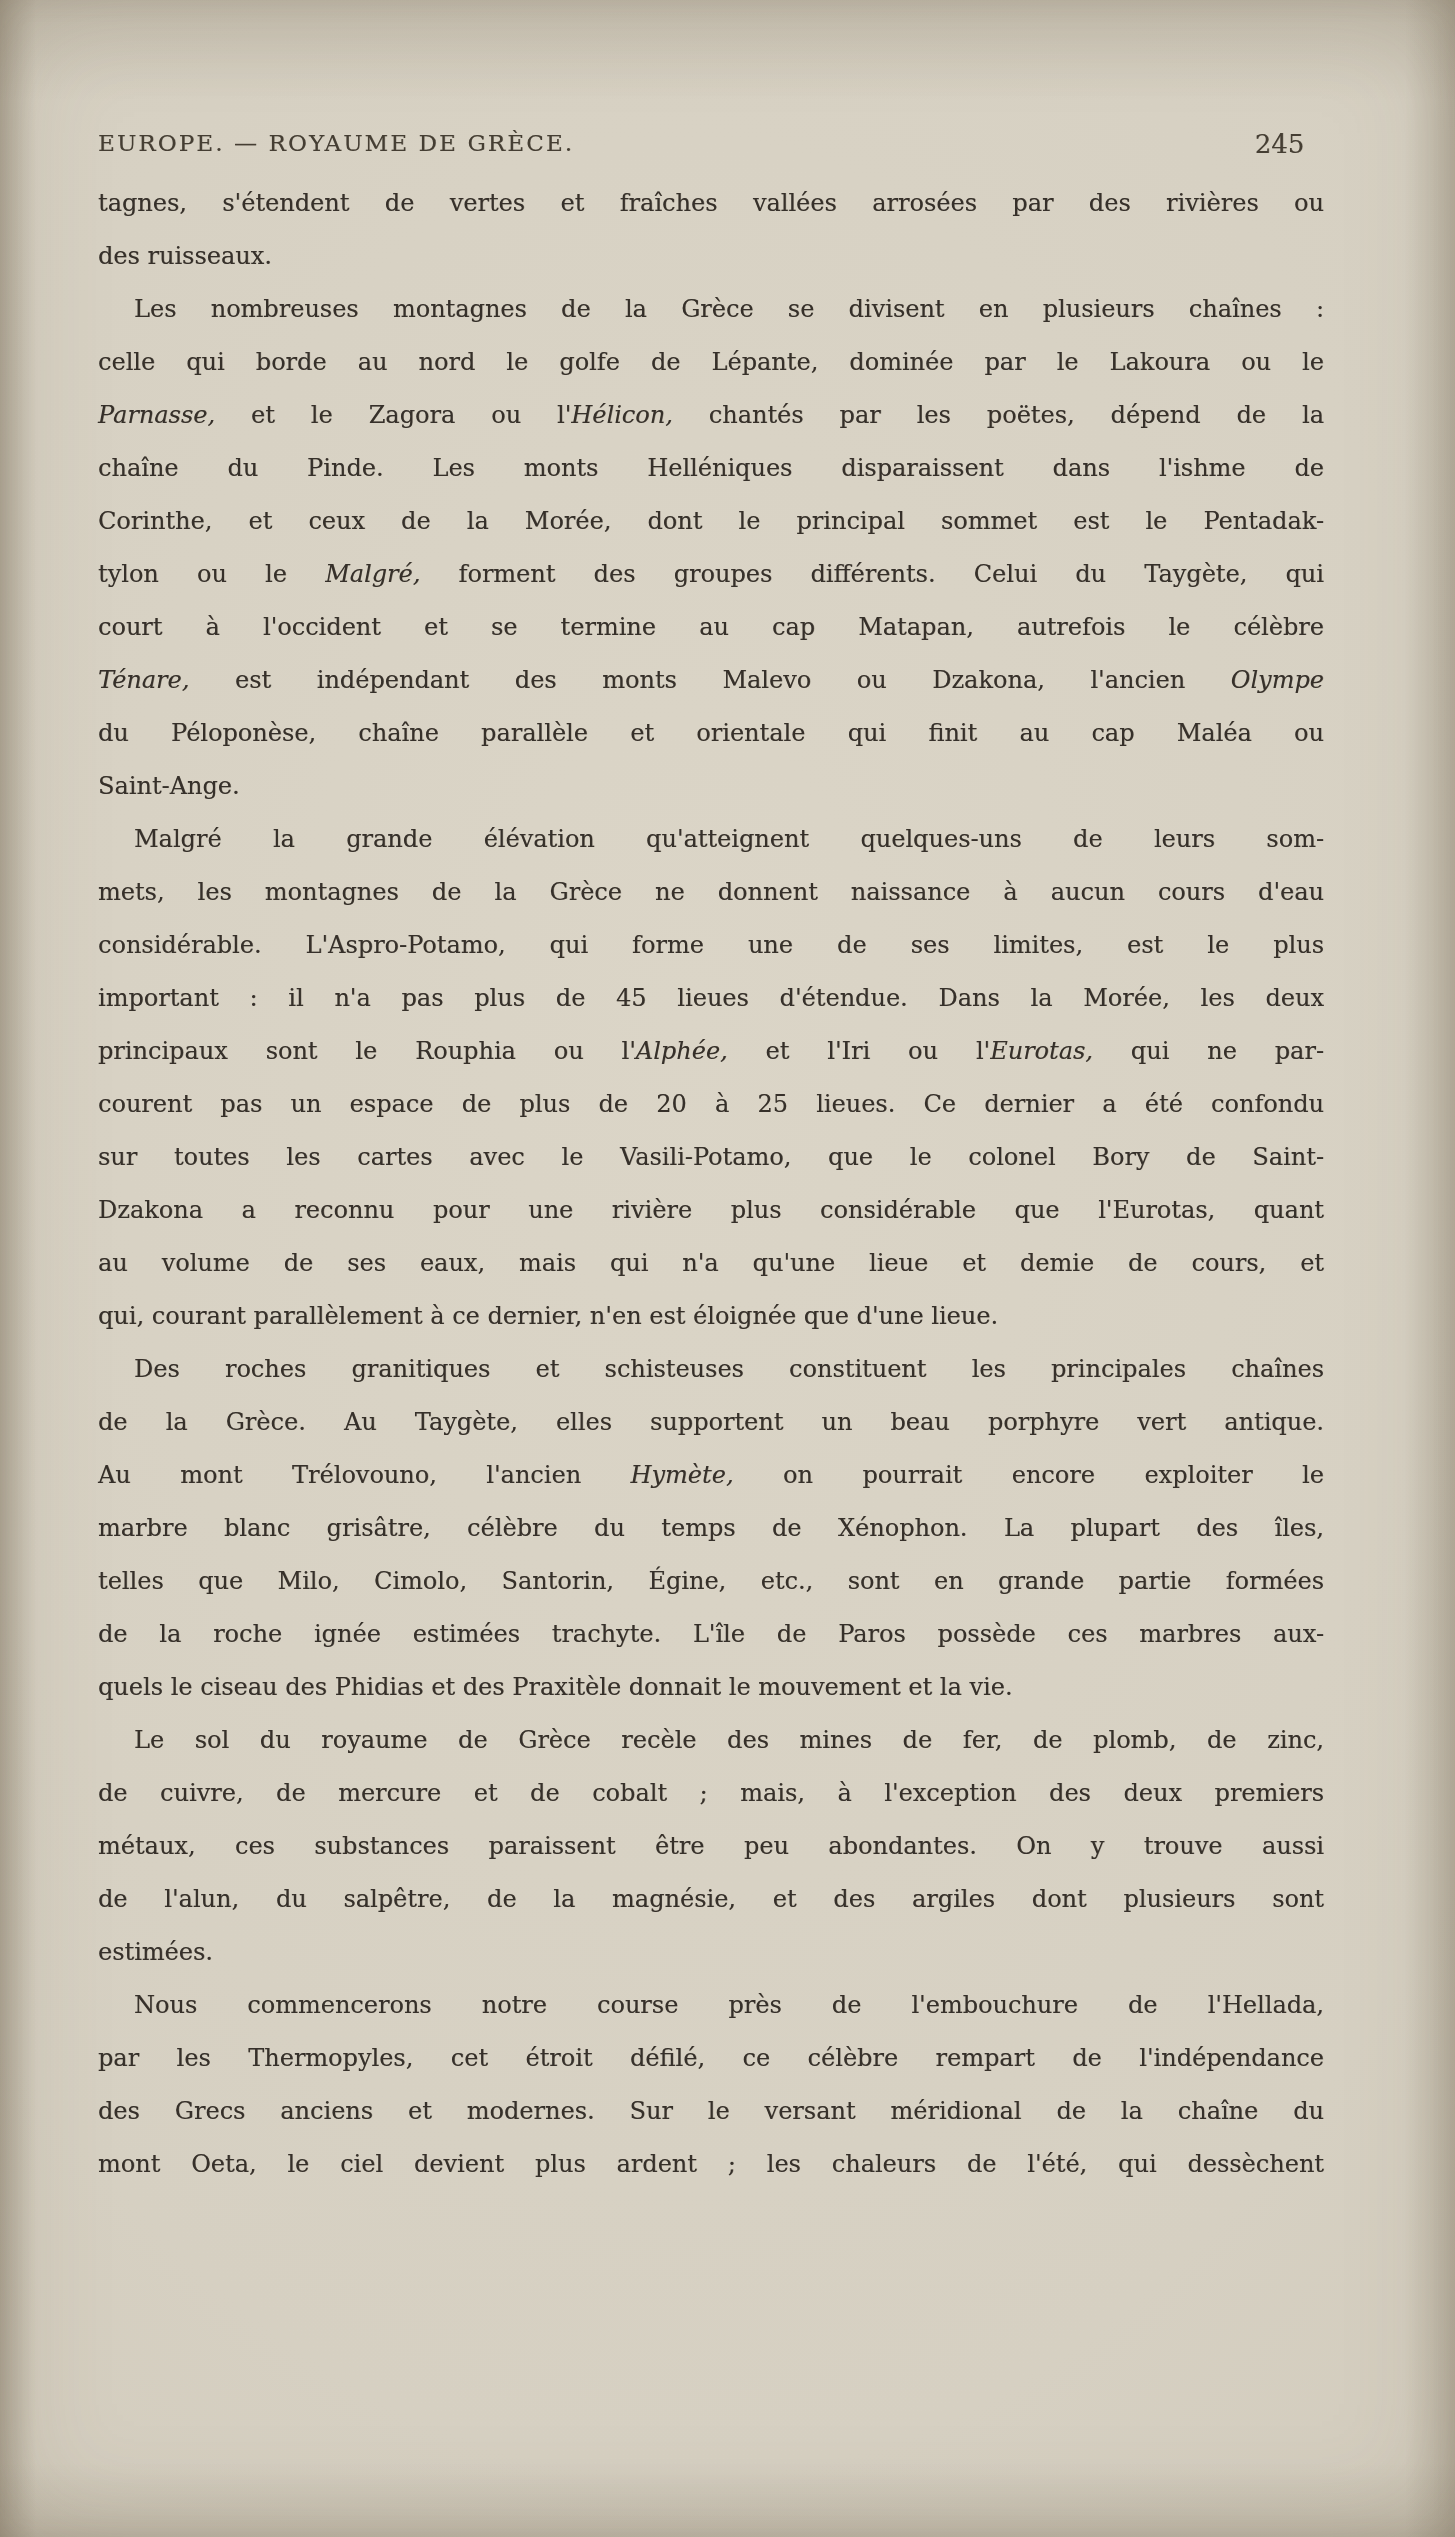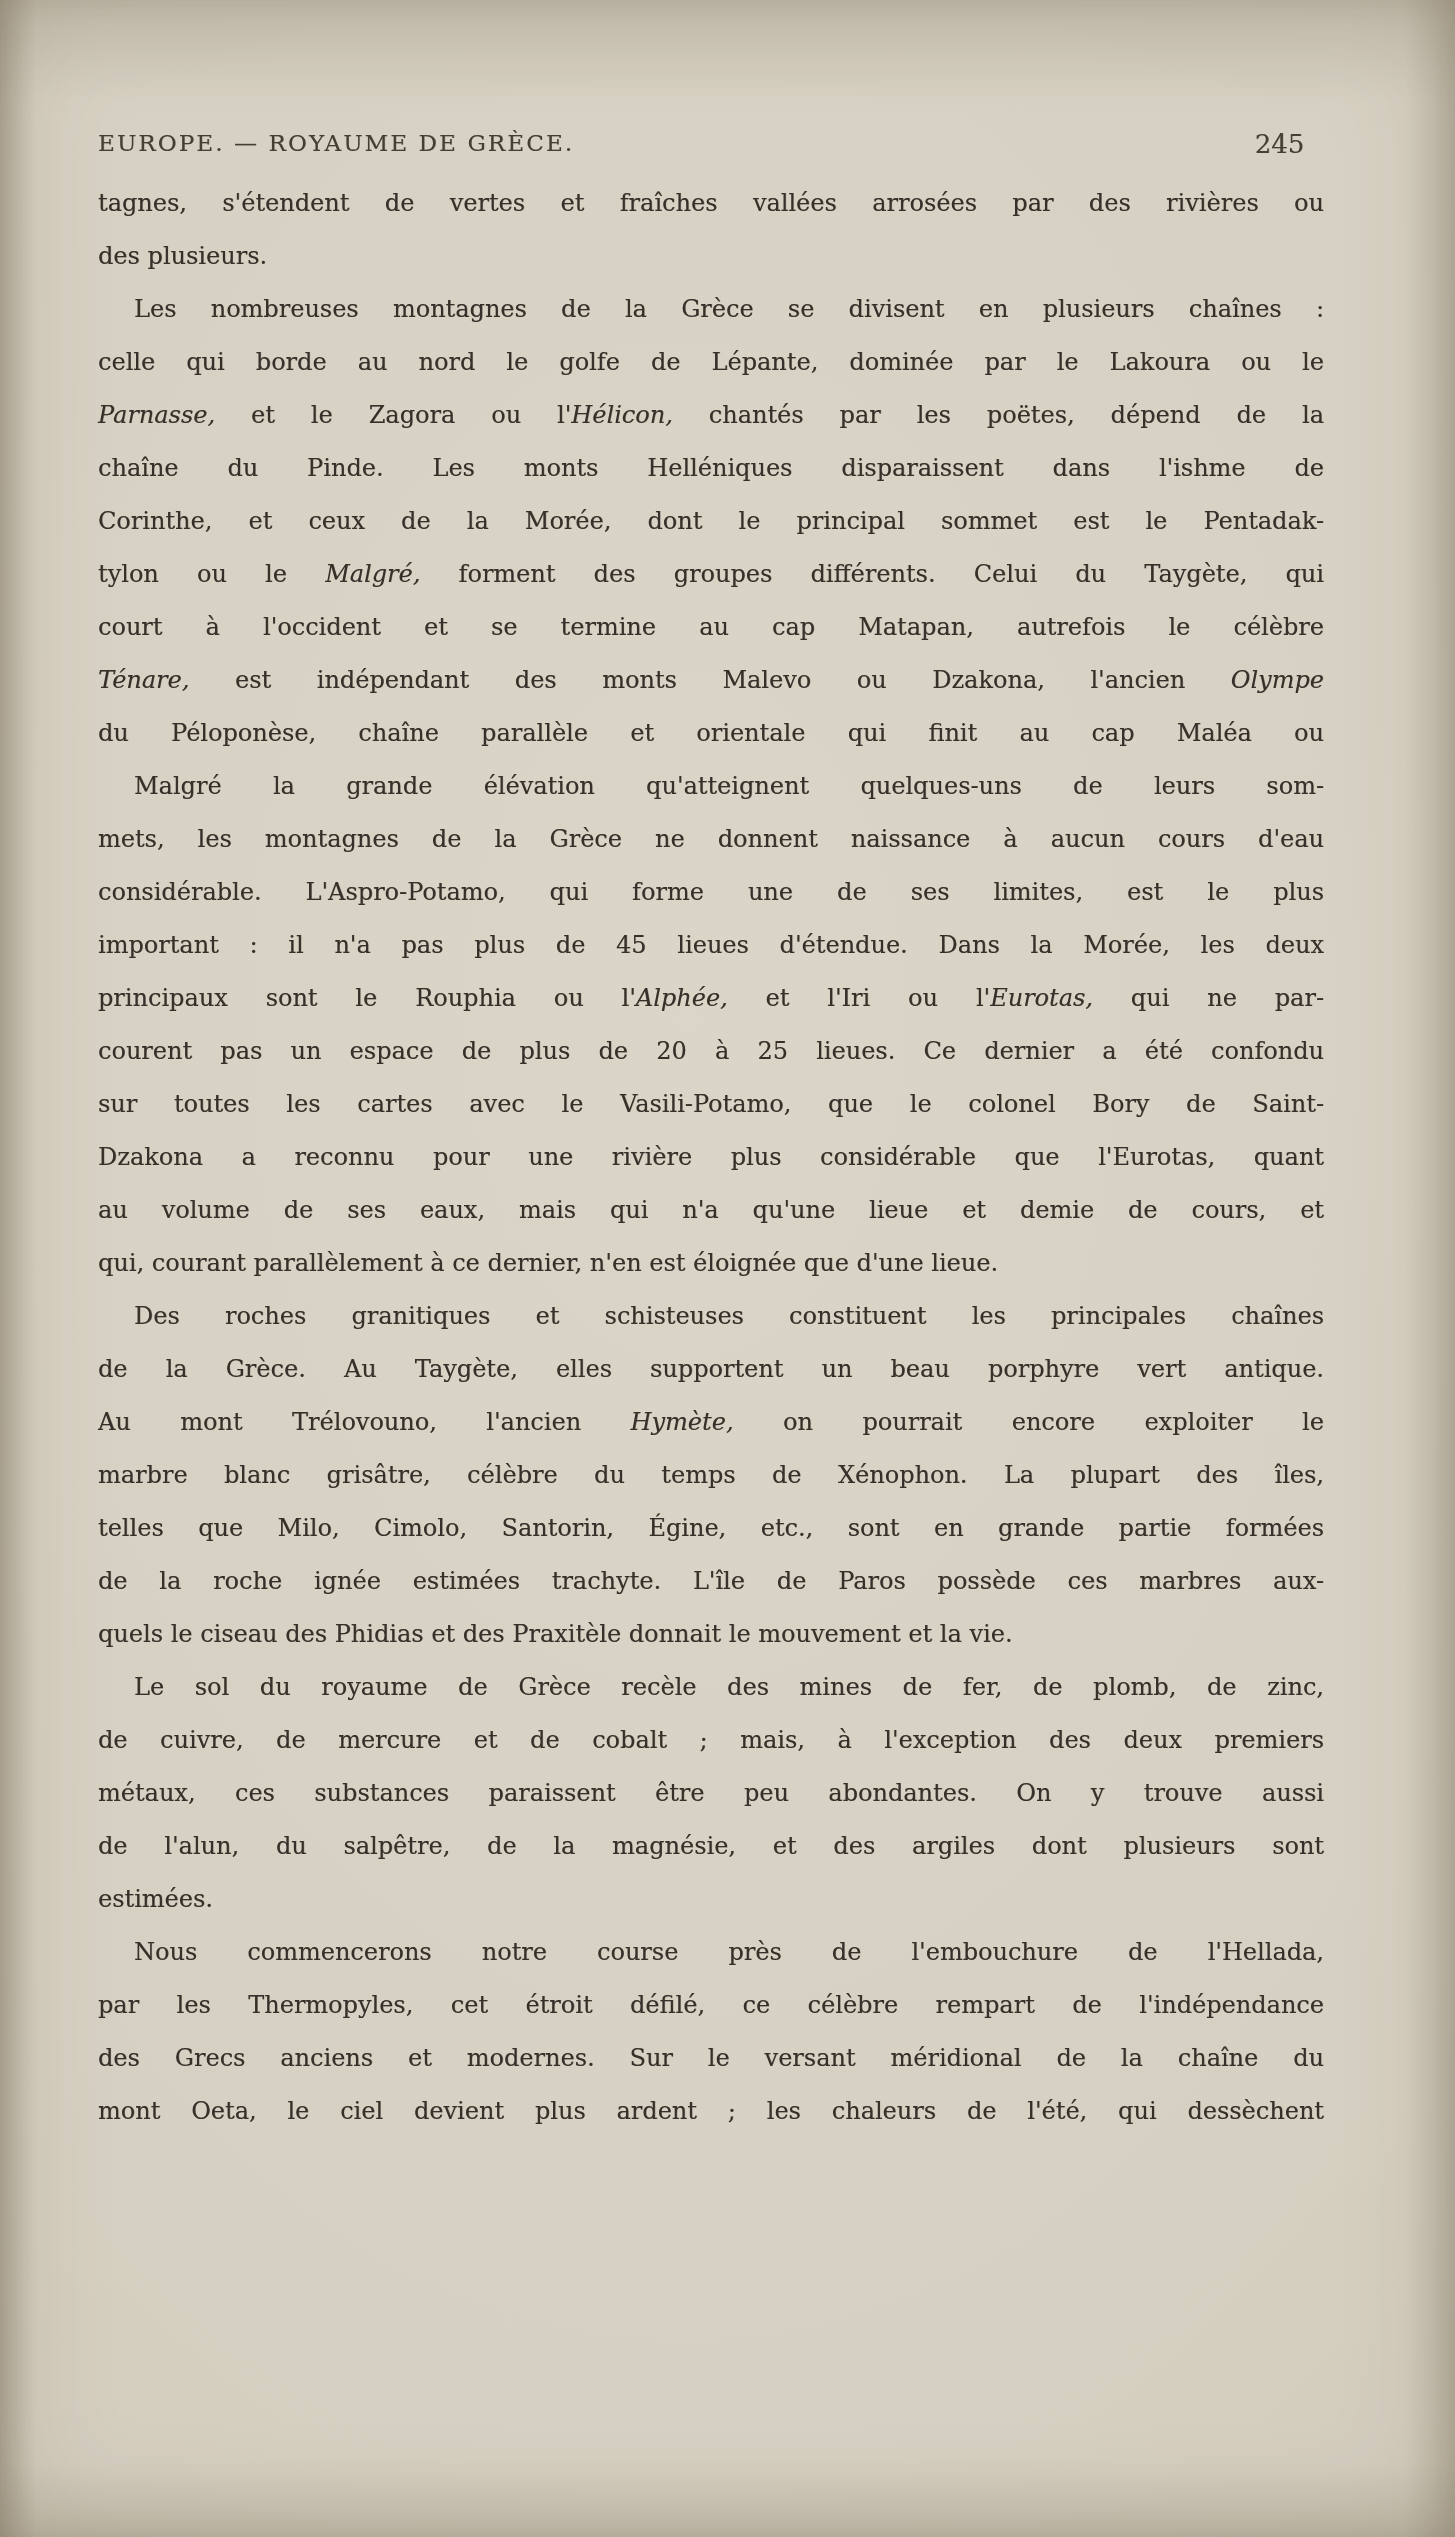"des plusieurs." span { text: plusieurs -> ruisseaux }
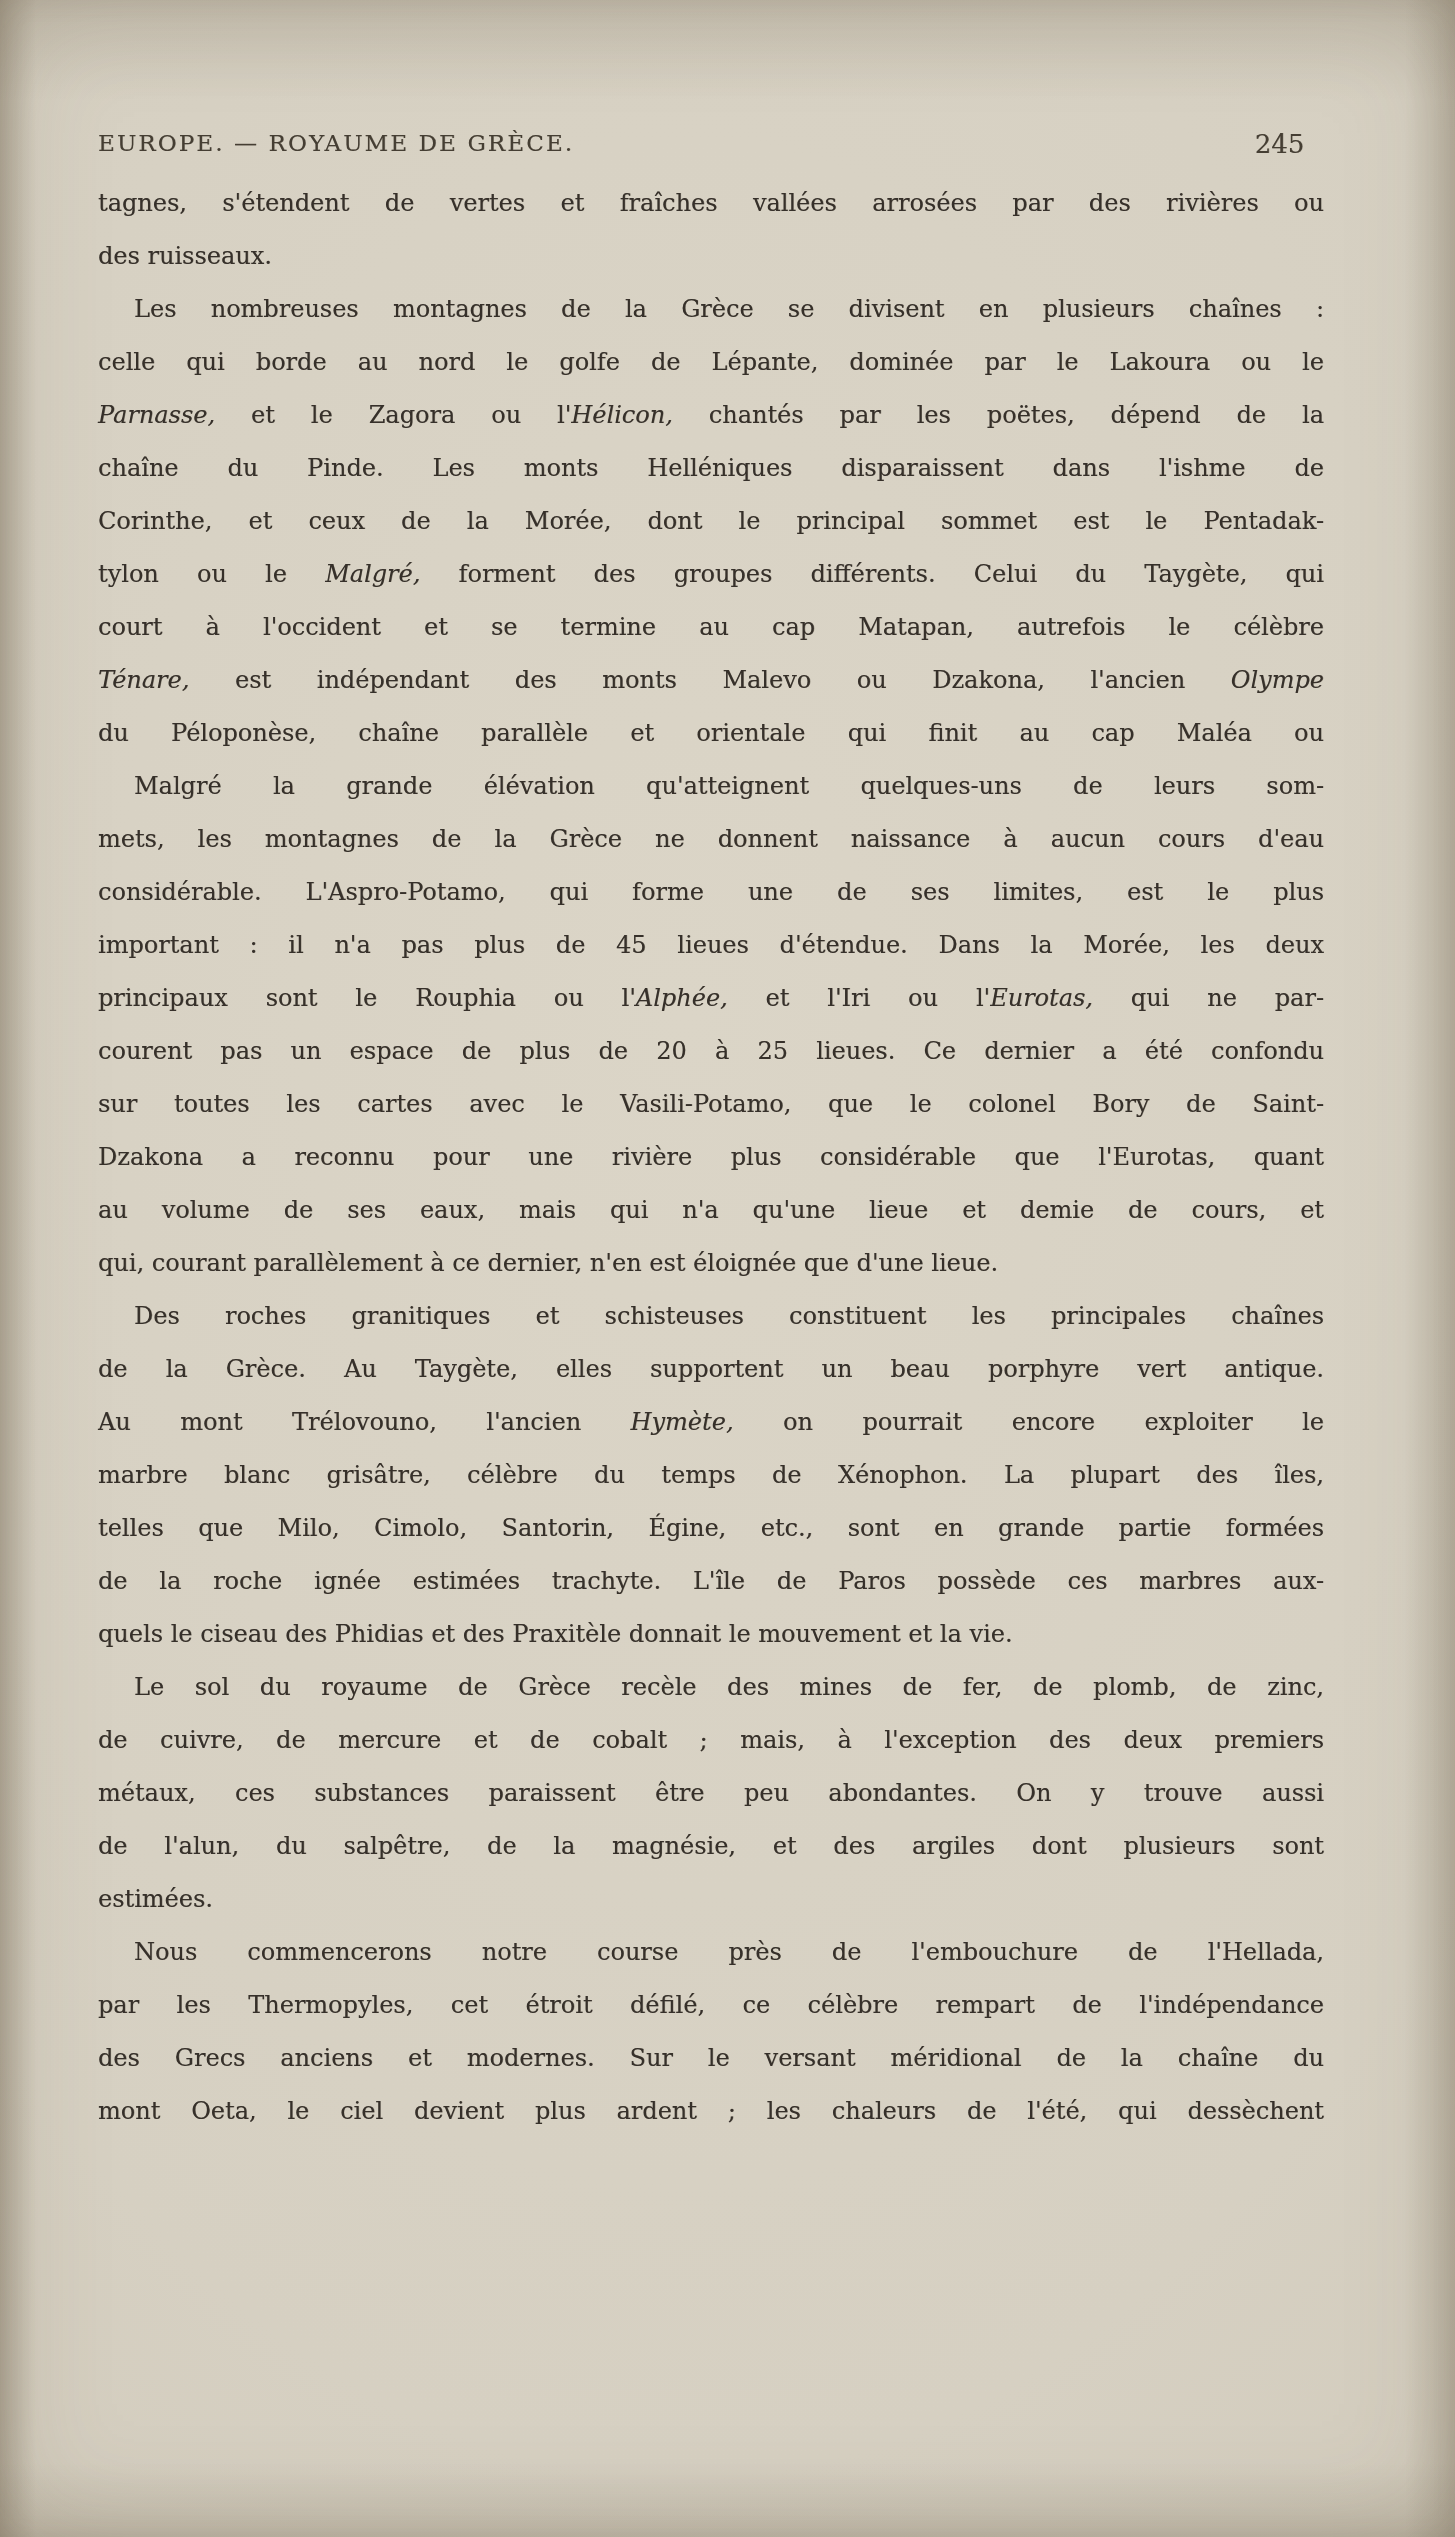"Saint-Ange." div.line { html: none -> <div><span>Saint-Ange.</span></div> }
